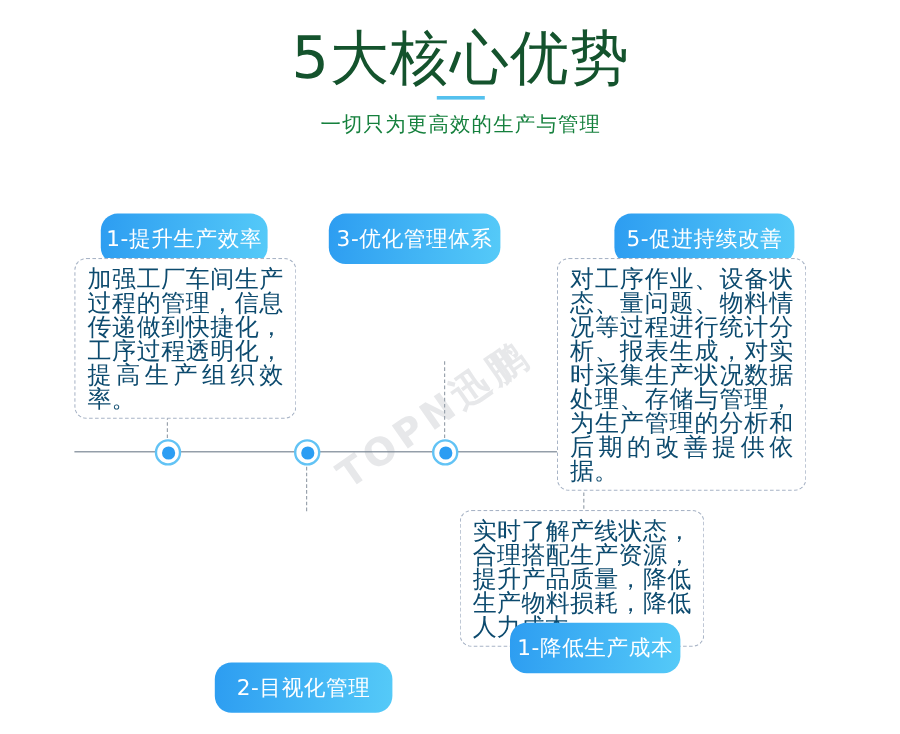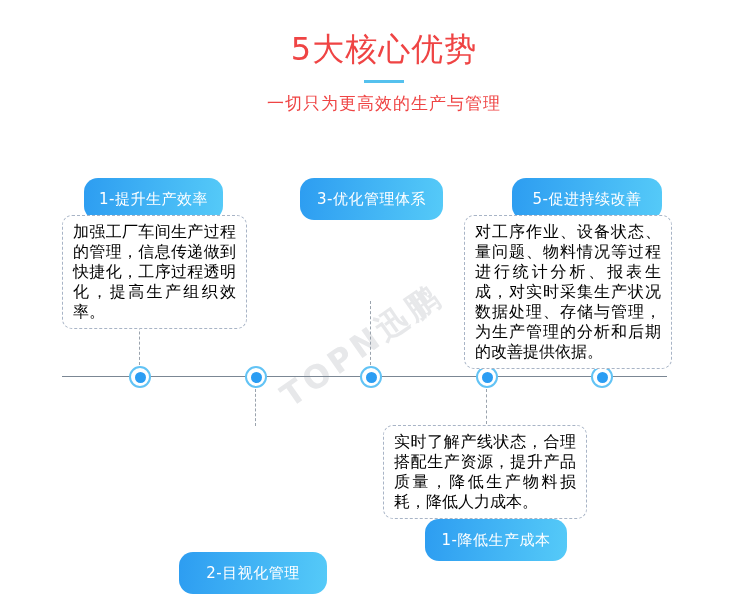"5大核心优势" .title { color: #ef4444 -> #14532d; font-size: 32px -> 49px }
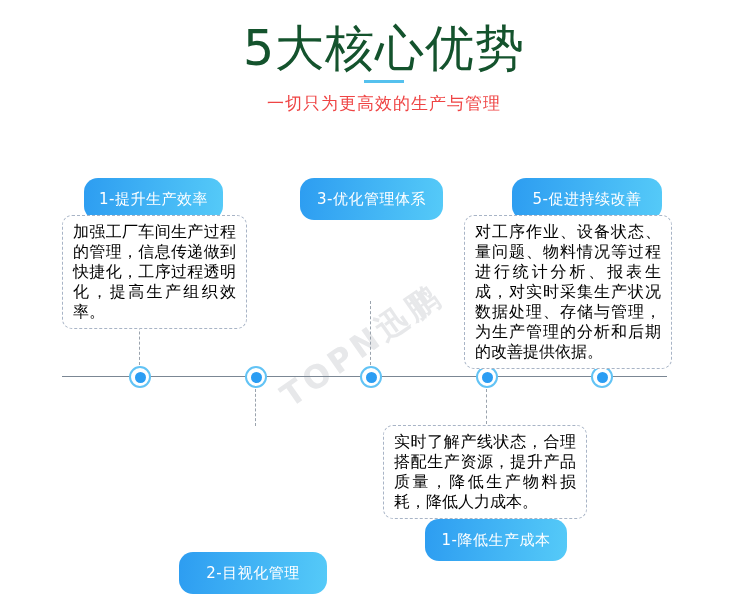"一切只为更高效的生产与管理" .subtitle { color: #ef4444 -> #15803d }
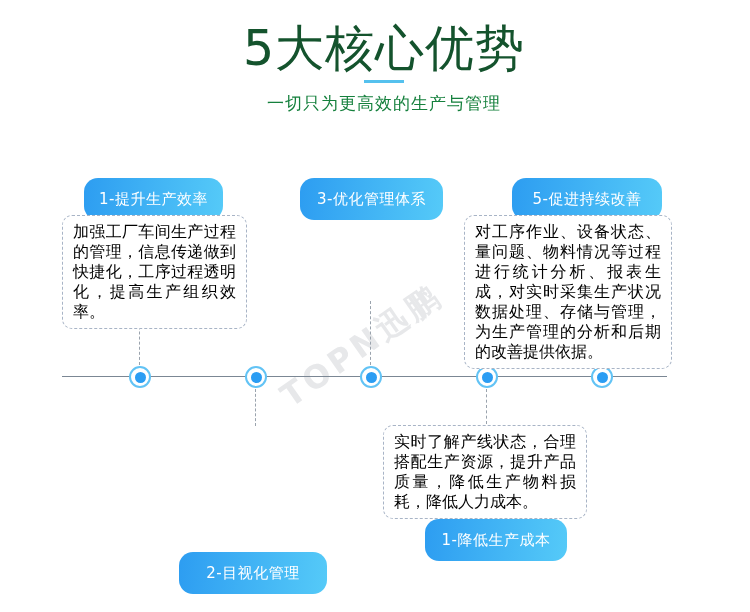"1-提升生产效率" .badge { font-size: 15px -> 18px }
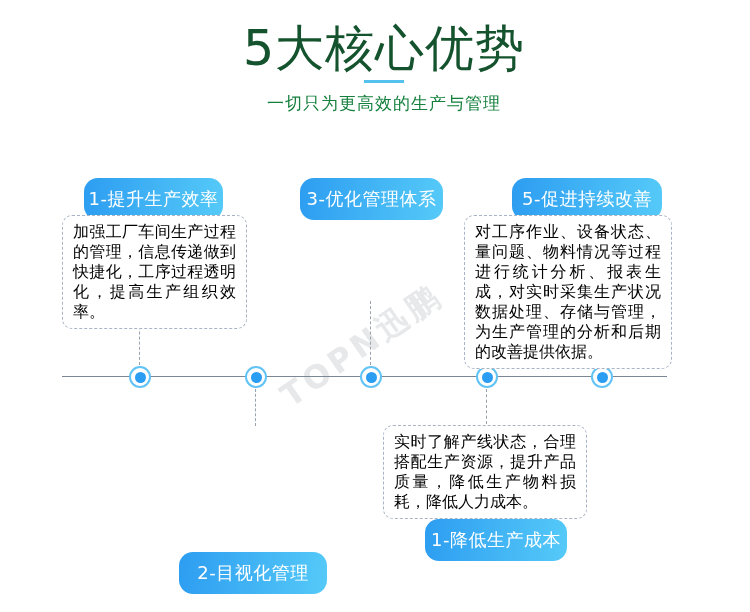"3-优化管理体系" div.badge { left: 300px -> 274px }
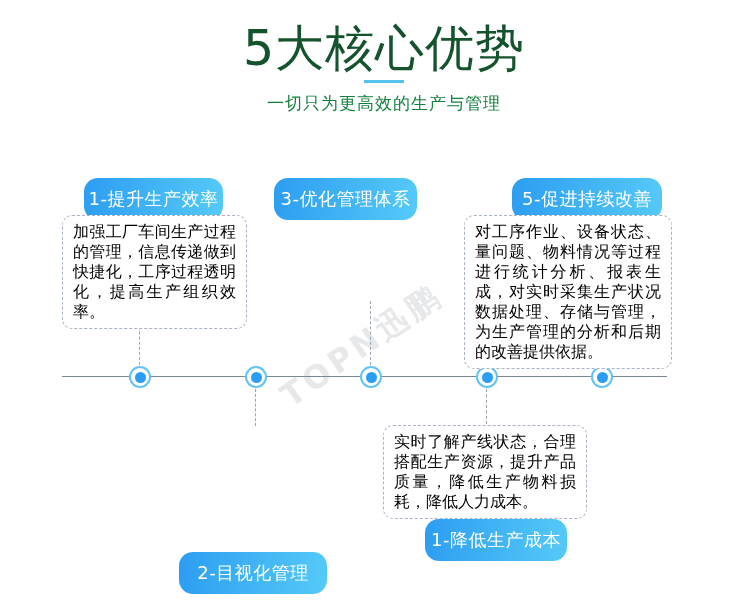"加强工厂车间生产过程的管理，信息传递做到快捷化，工序过程透明化，提高生产组织效率" .note-box { color: #000000 -> #0c4a6e; font-size: 16px -> 20px }
